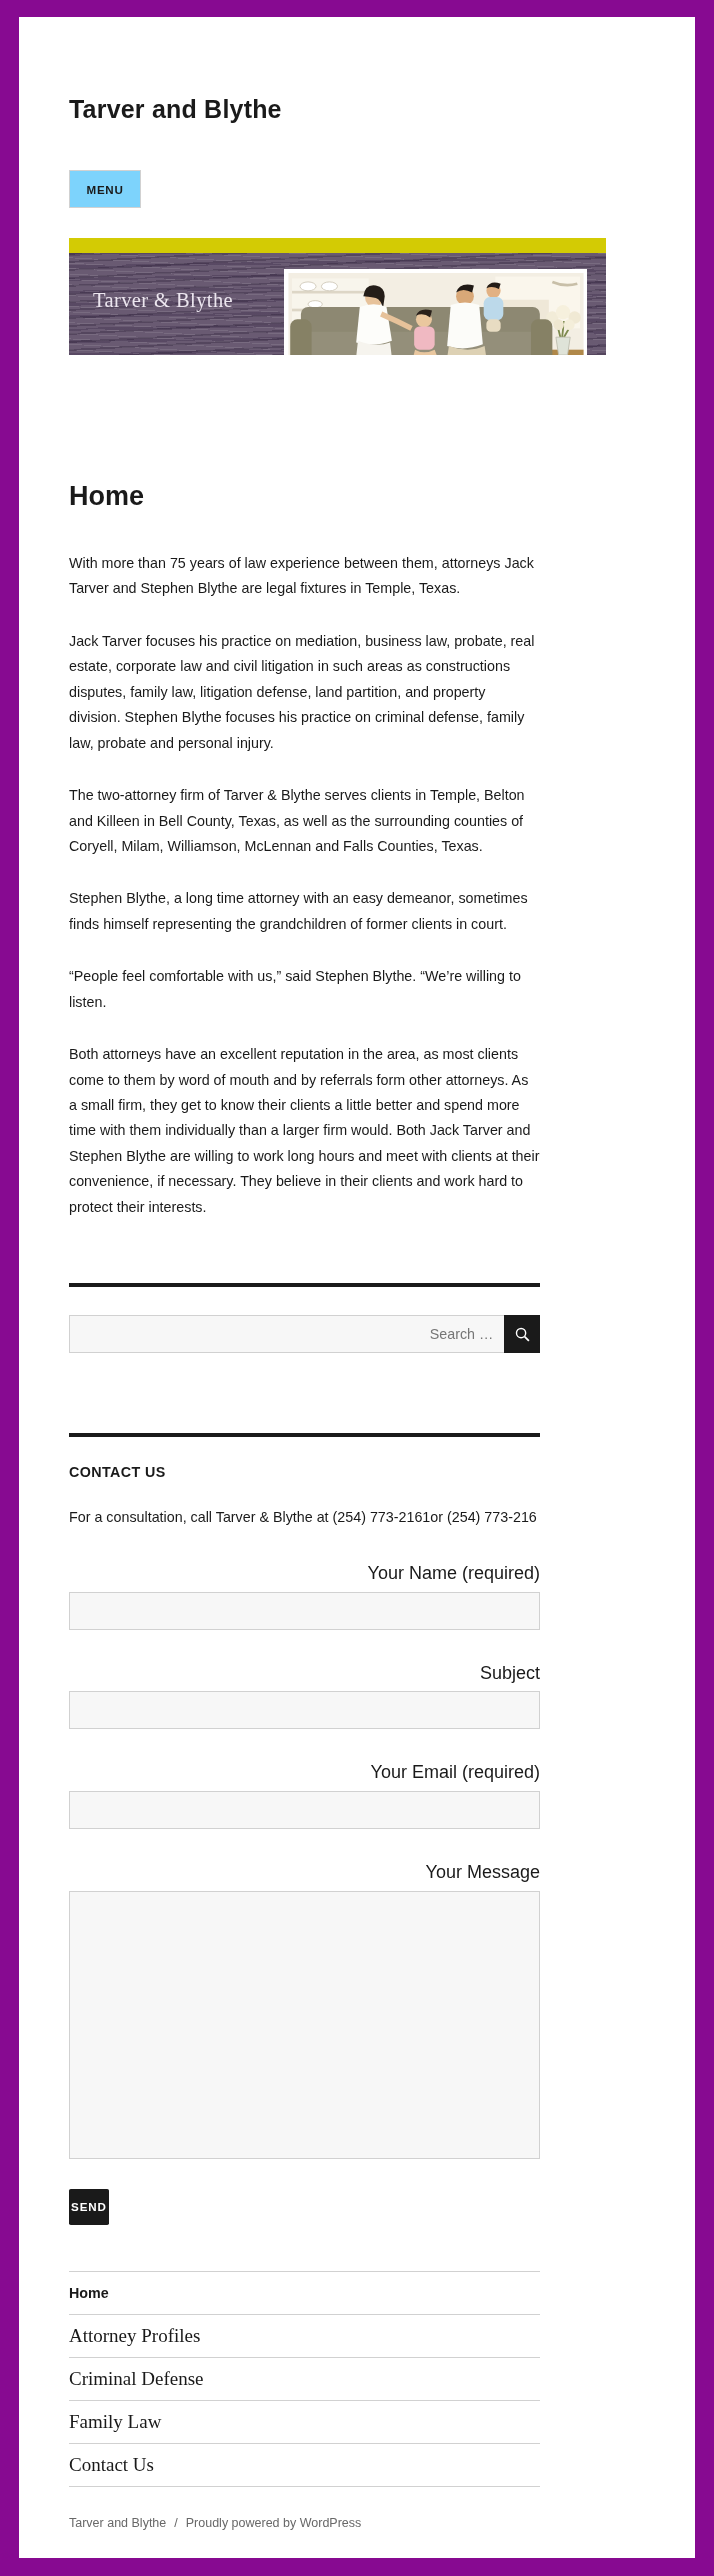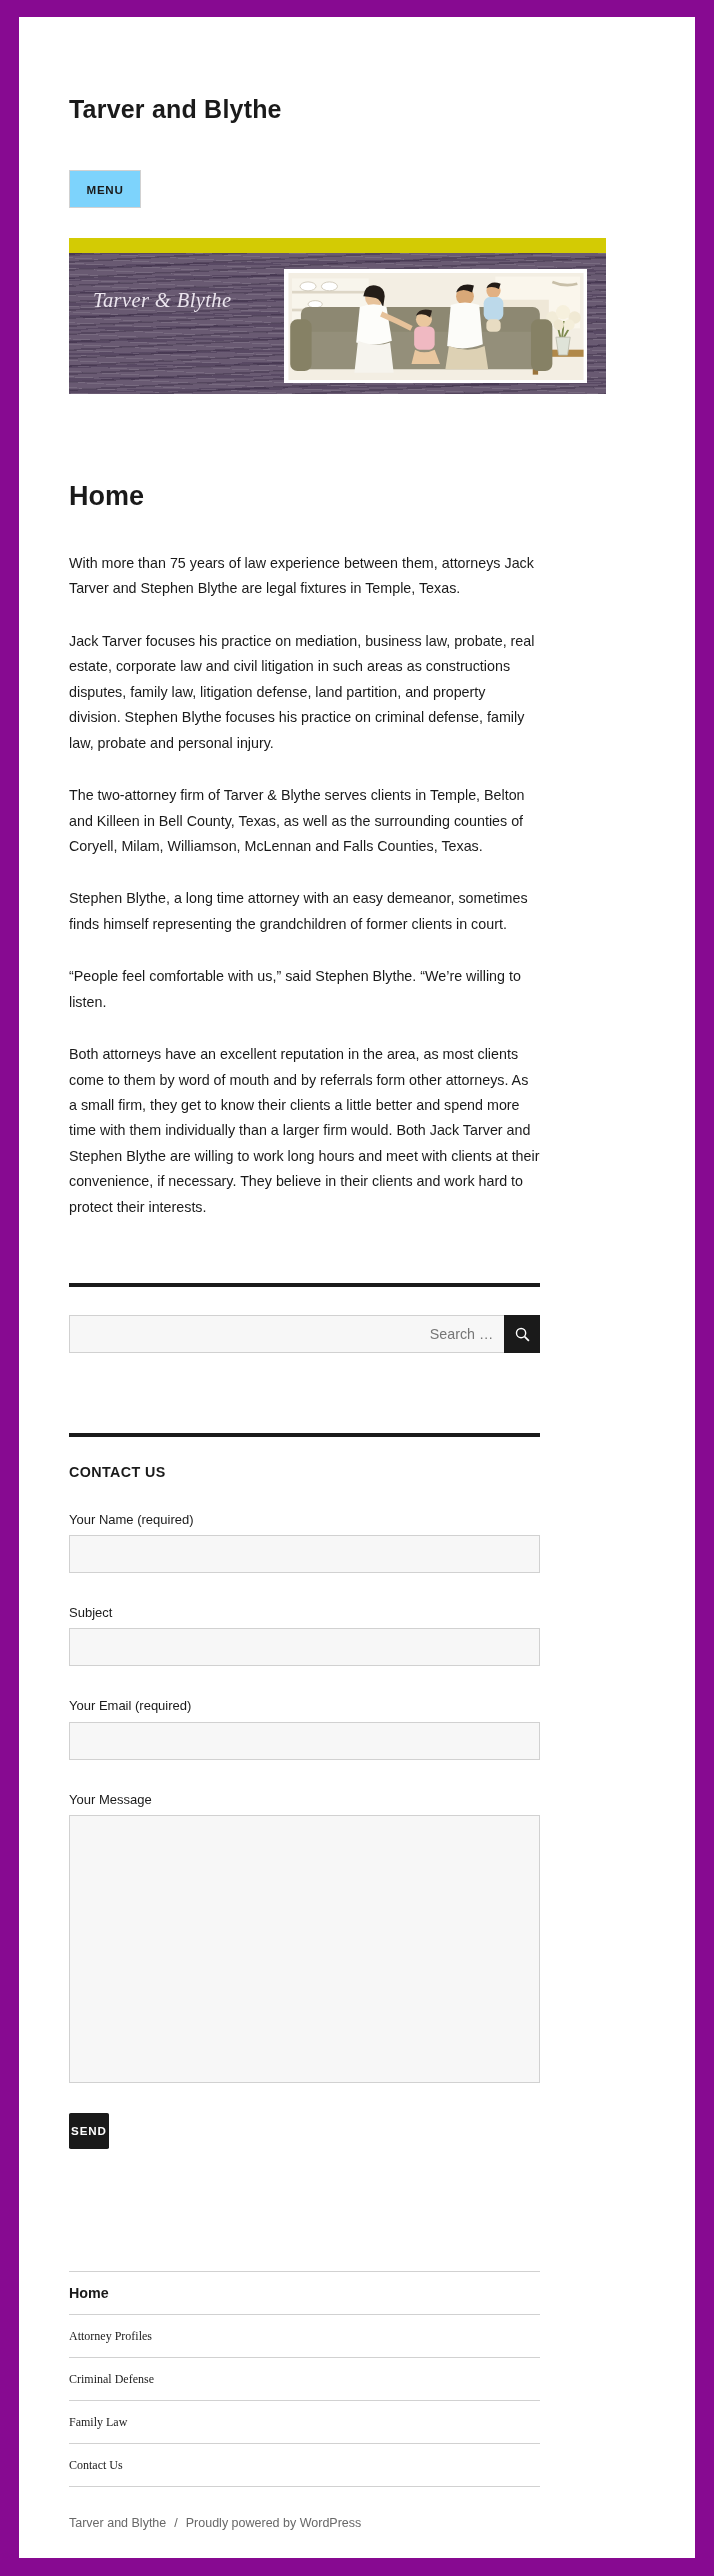"Tarver & Blythe" .banner-body { font-style: italic -> none; height: 141px -> 102px }
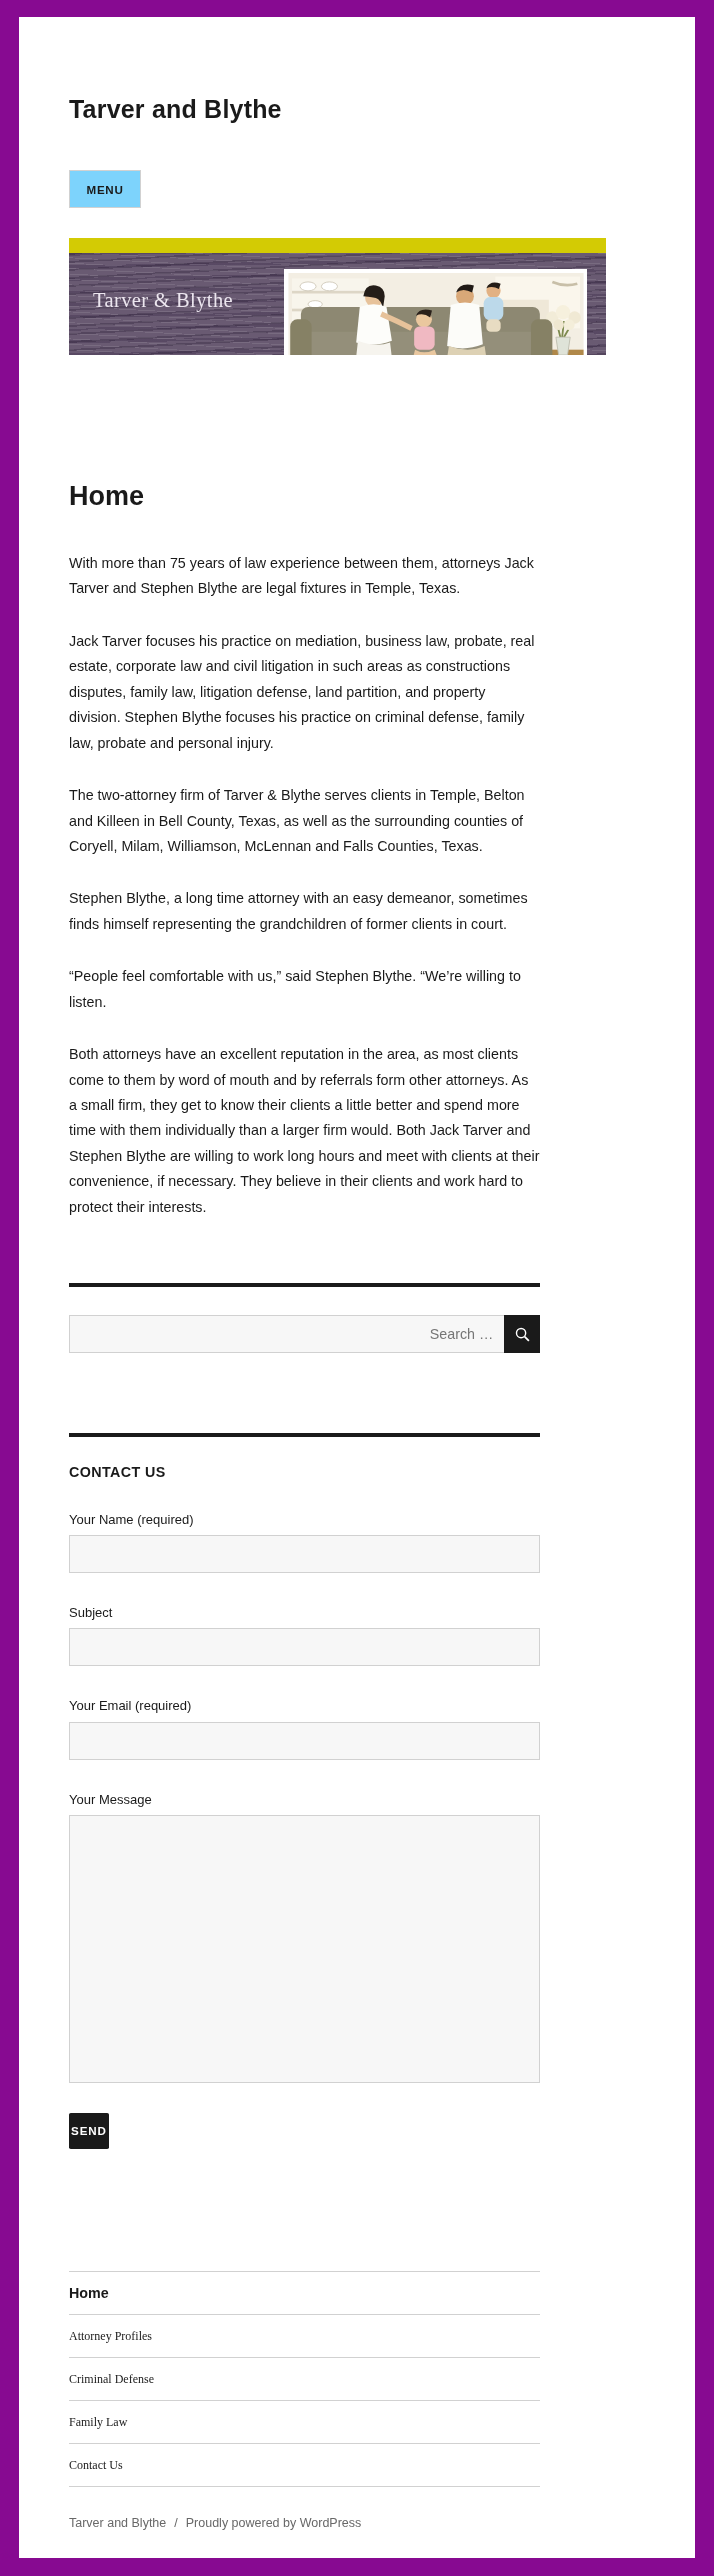"For a consultation, call Tarver" p.contact-intro { html: none -> <p>For a consultation, call Tarver &amp; Blythe at (254) 773-2161or (254) 773-216</p> }
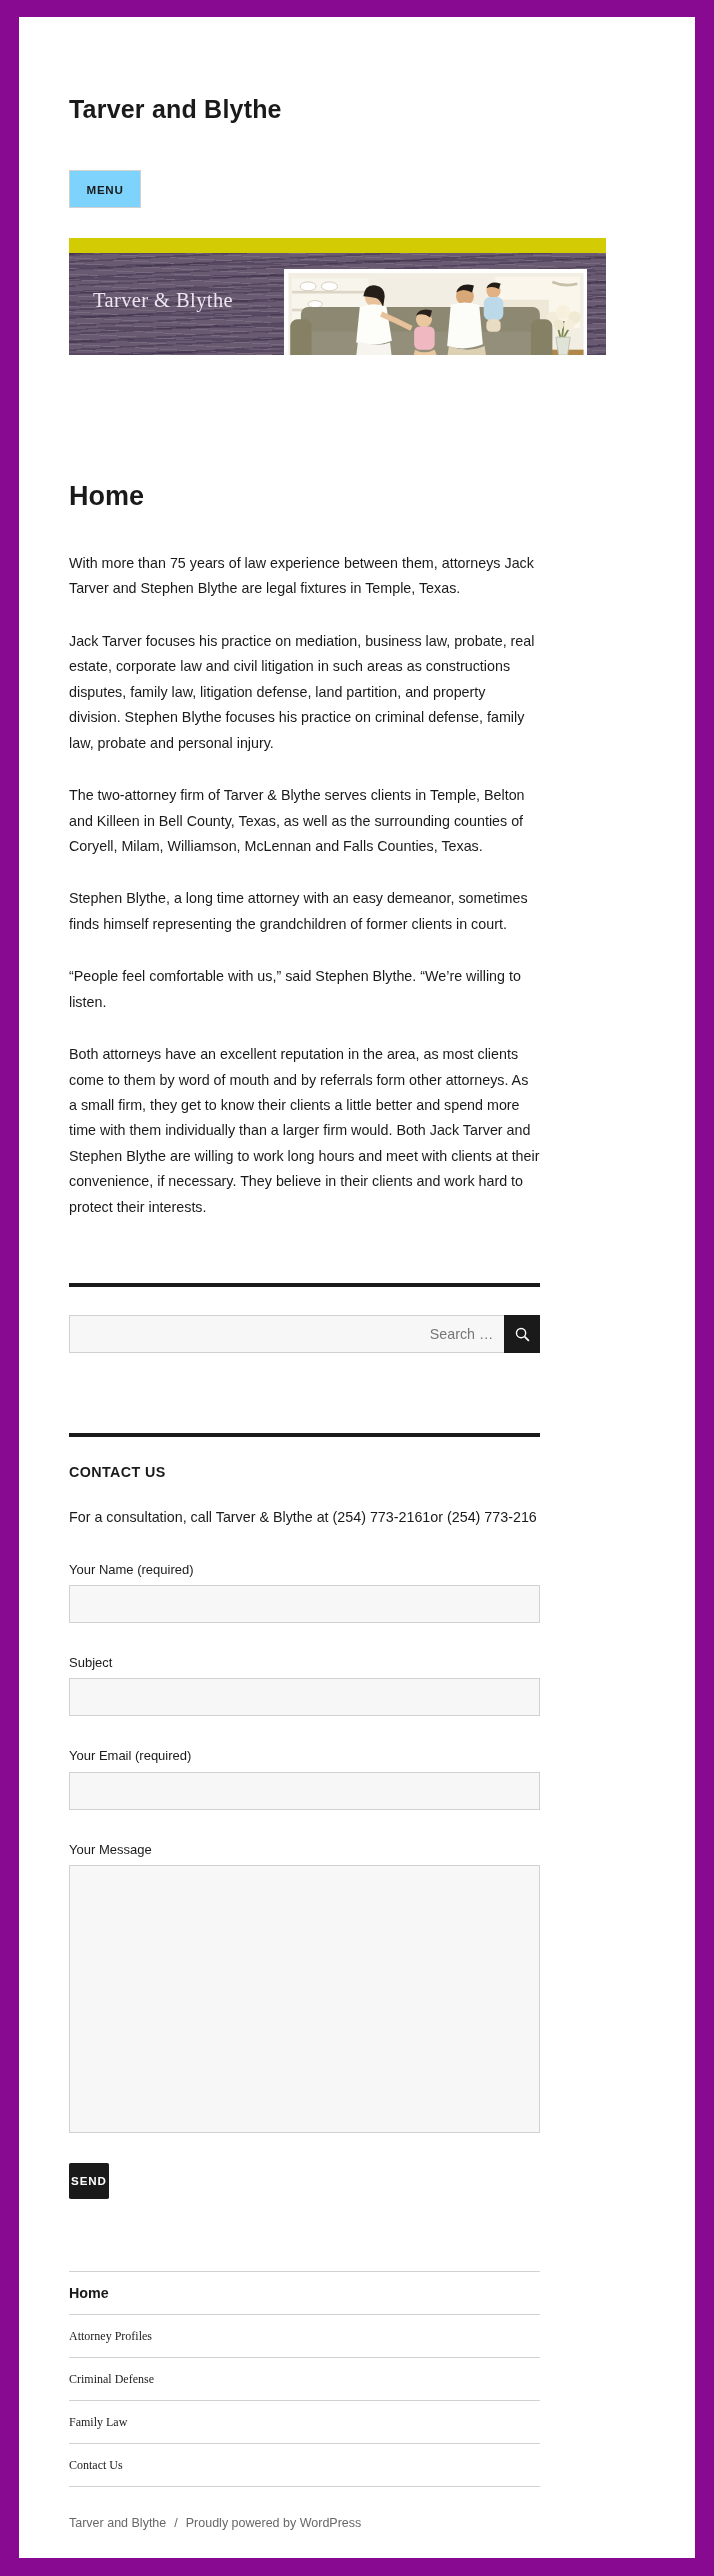"Your Name (required)" .form-group label { font-size: 13px -> 18px; text-align: none -> right }
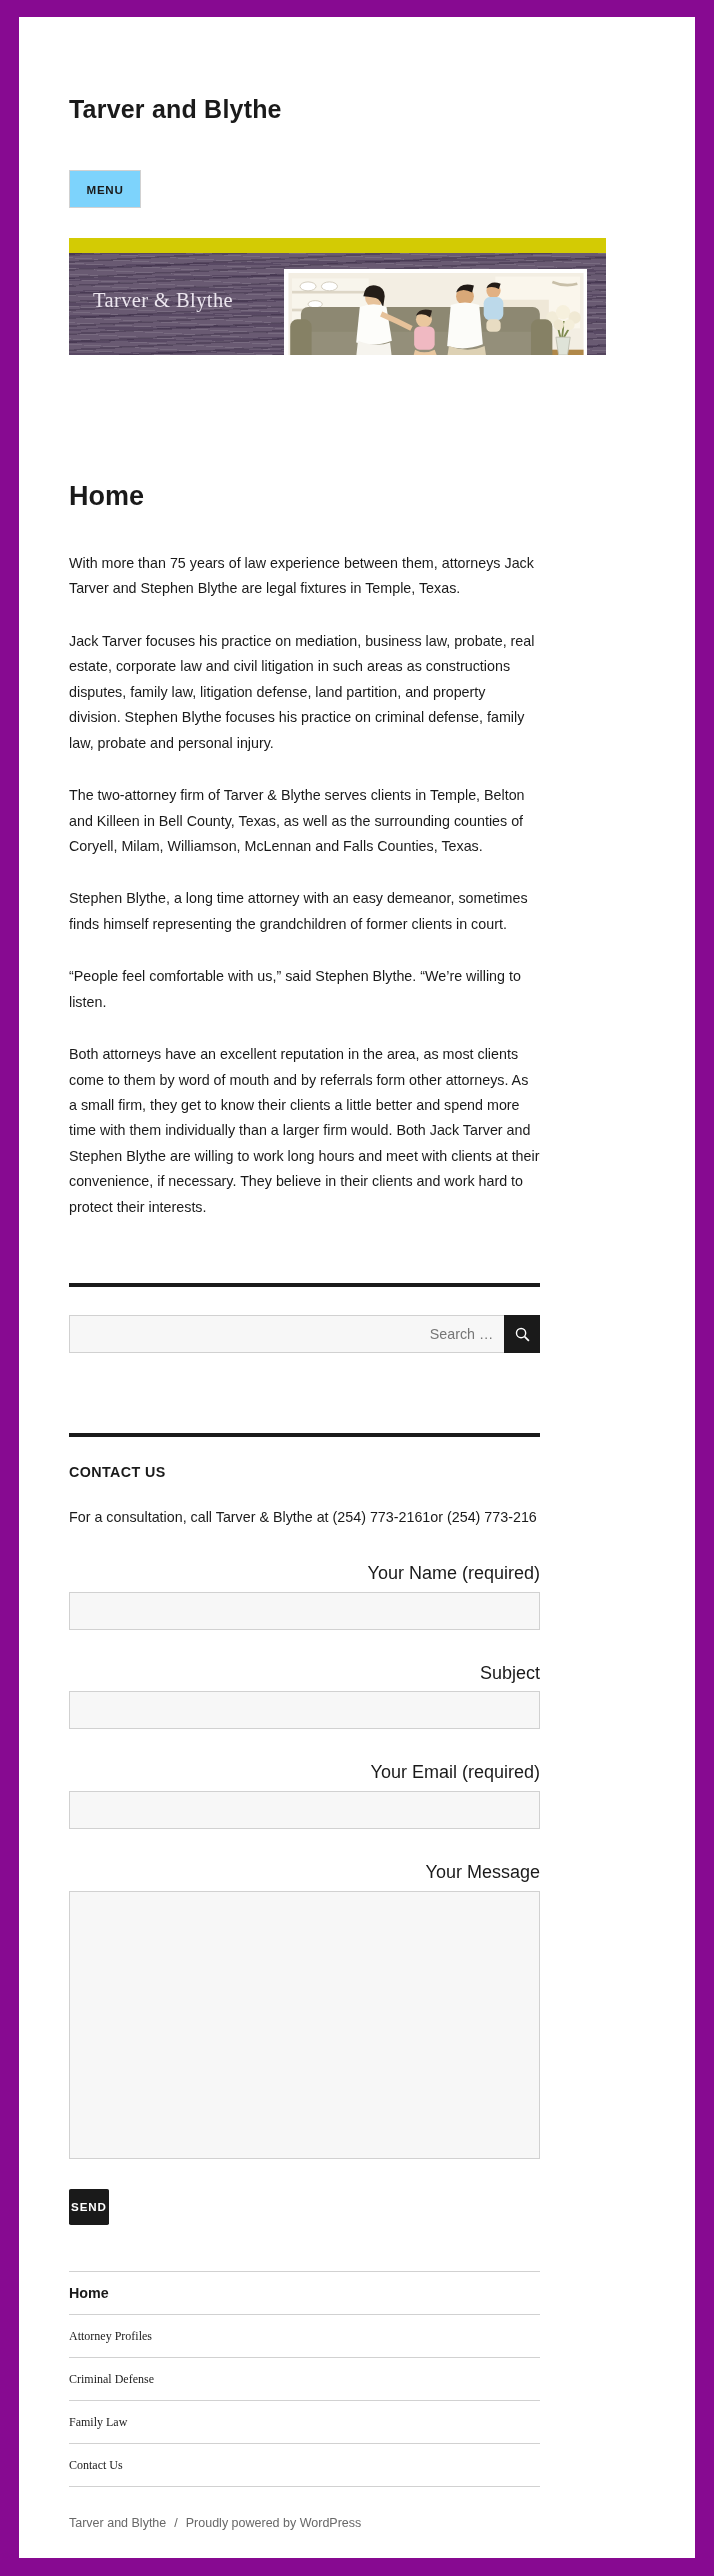"Attorney Profiles" .footer-nav .nav-item { font-size: 12px -> 19px }
